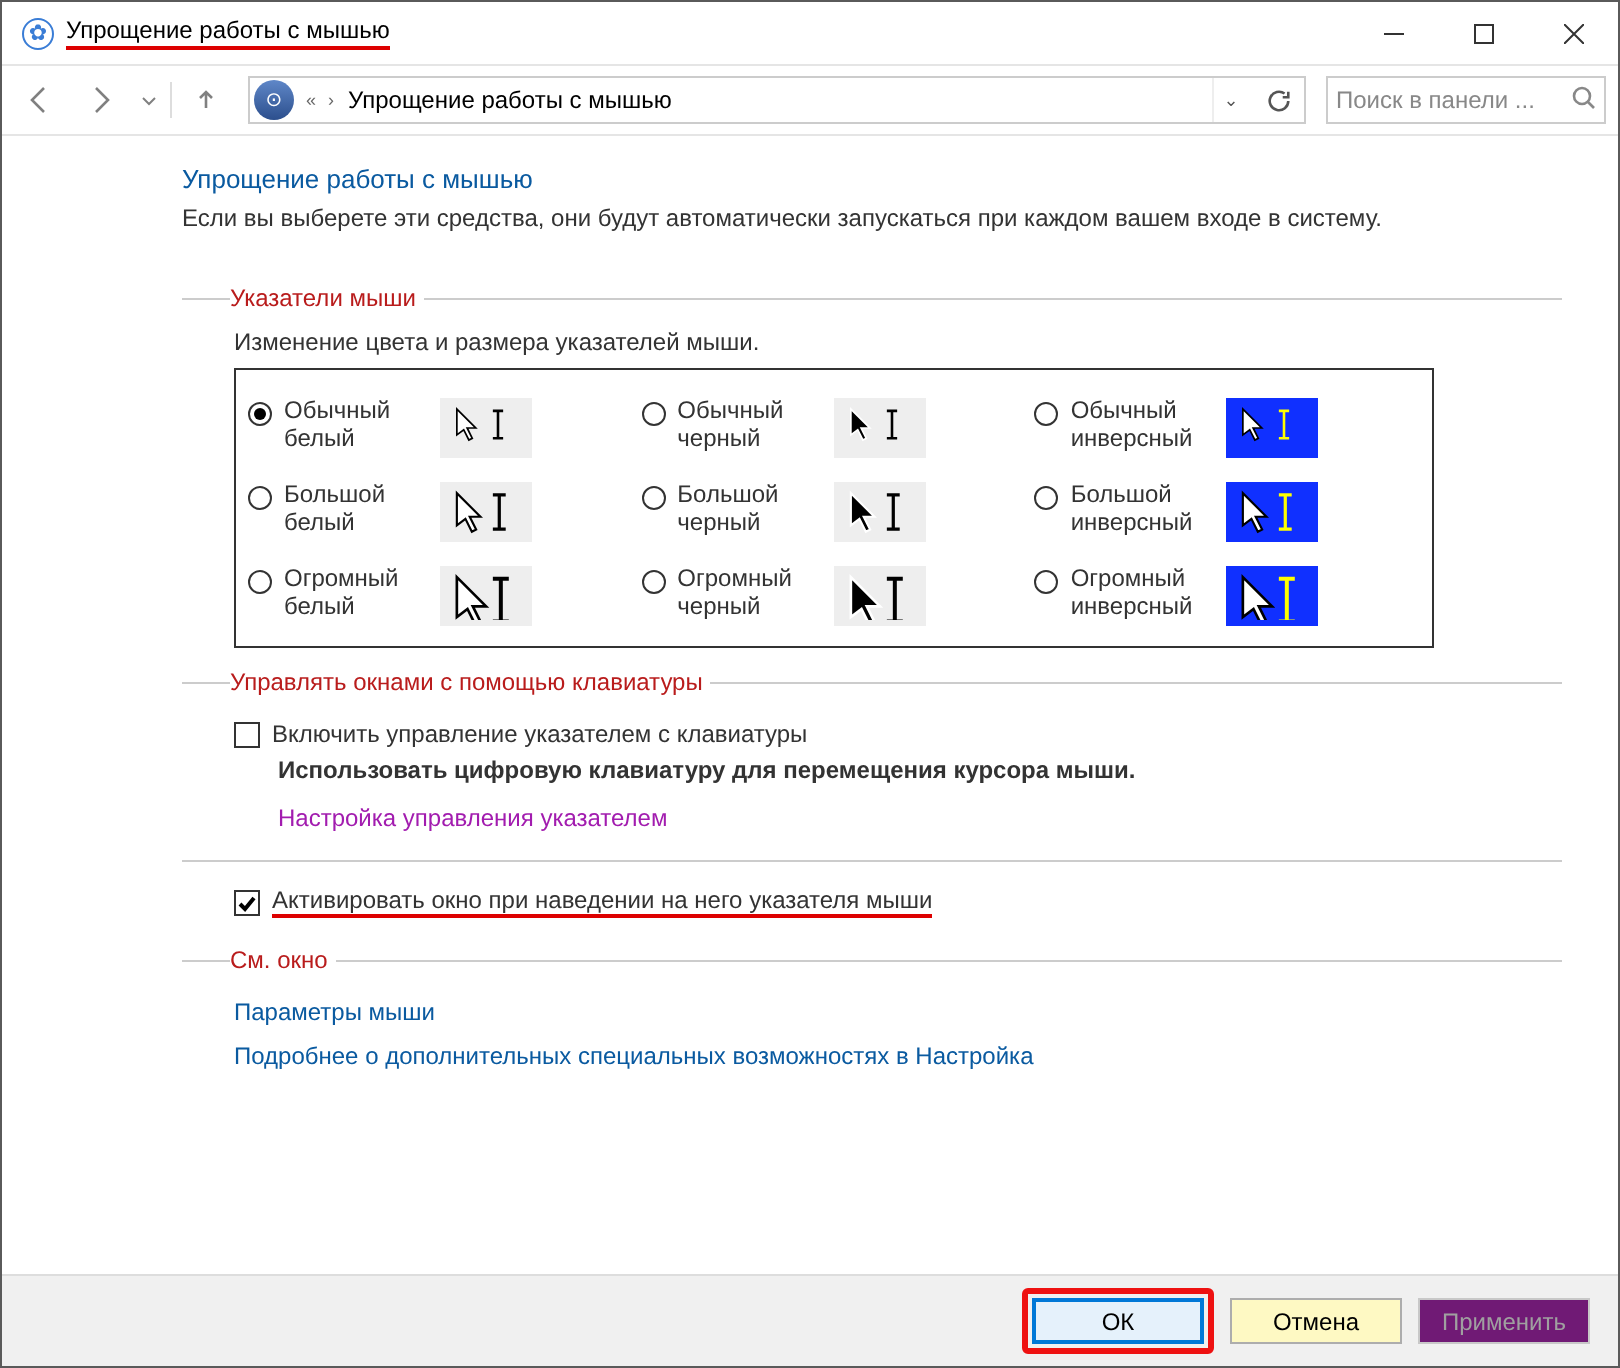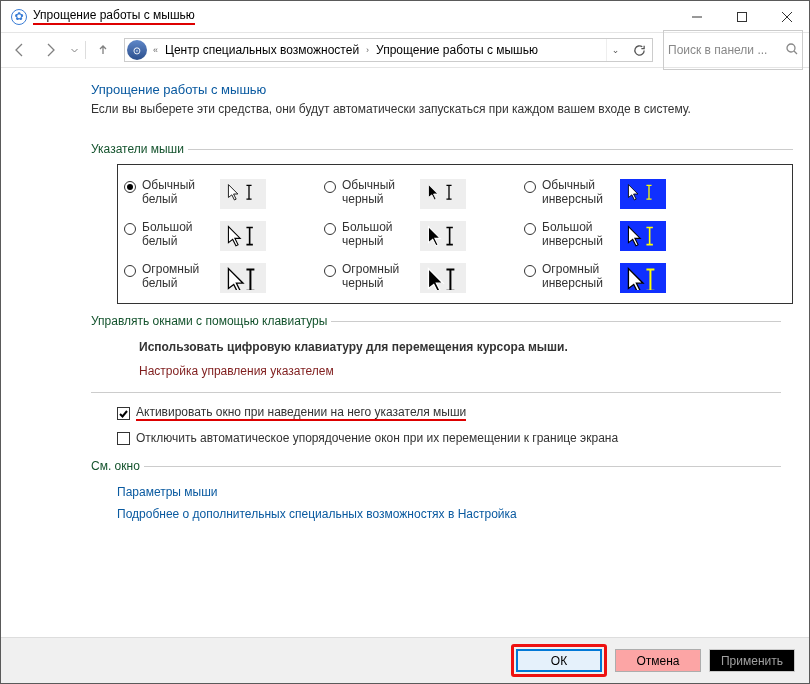"Центр специальных возможностей" span.path-item { html: <span>Центр специальных возможностей</span> -> none }
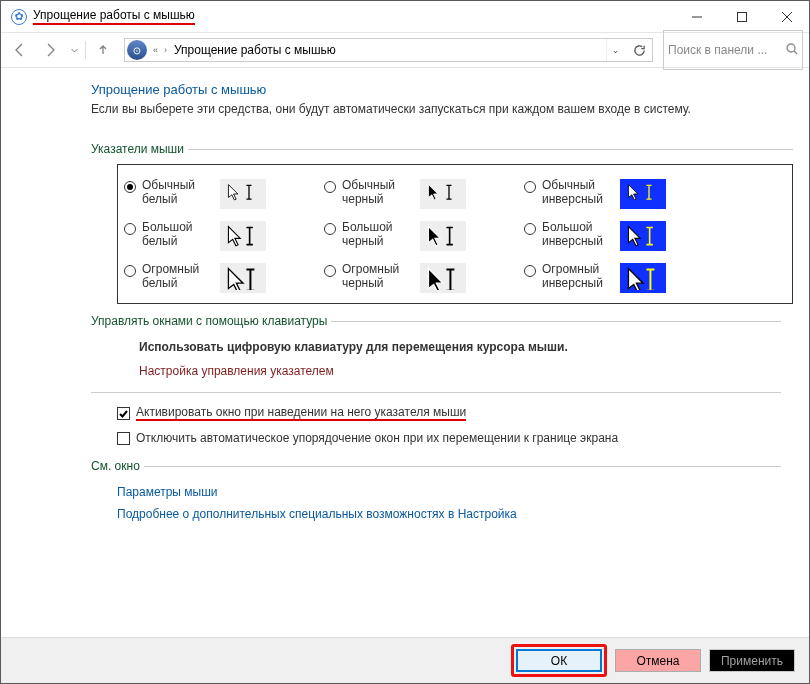"Поиск в панели ..." .search { height: 40px -> 24px }
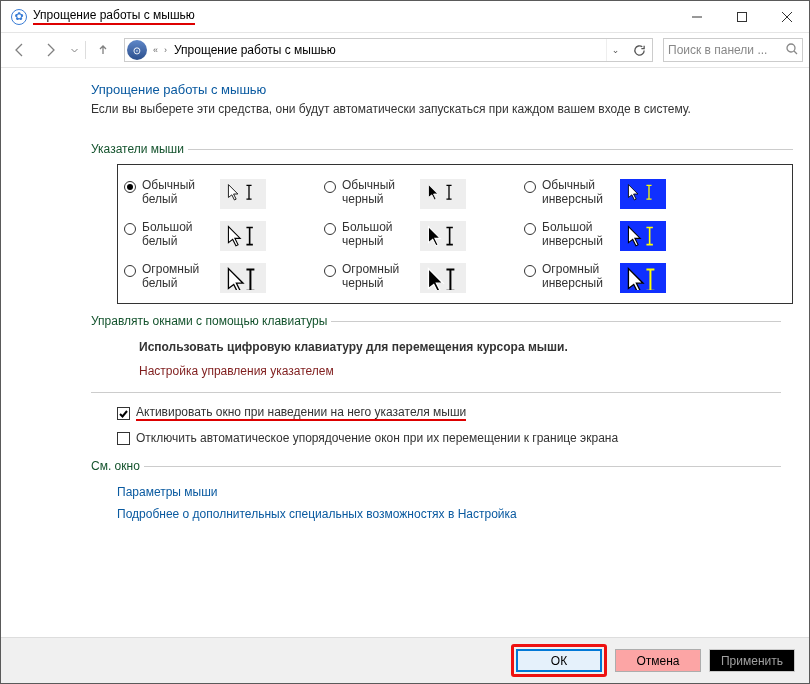"Указатели мыши" legend { color: #14532d -> #b91c1c; margin-left: none -> 24px }
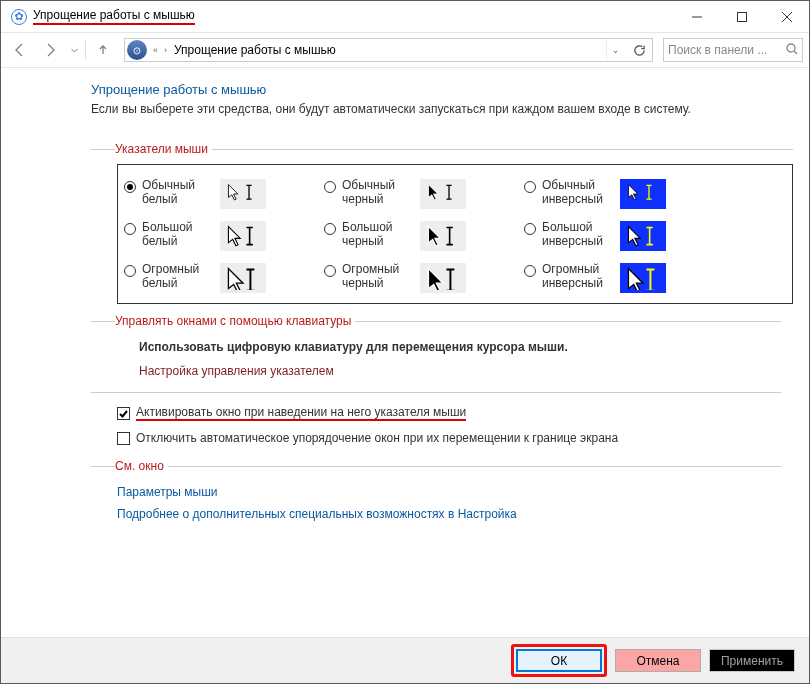"Изменение цвета и размера указателей" div.gridcaption { html: none -> <div>Изменение цвета и размера указателей мыши.</div> }
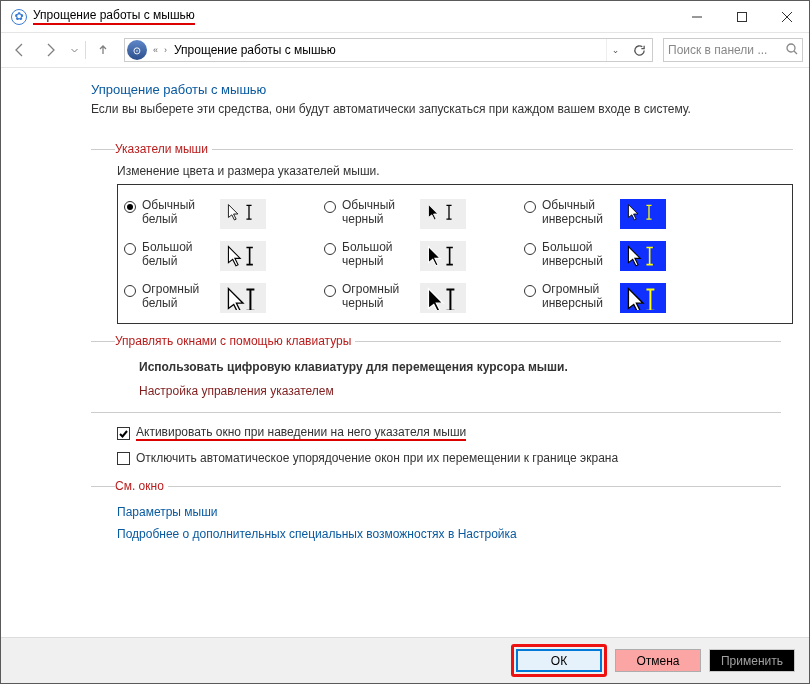"Обычный" .ptr-grid { width: 676px -> 600px }
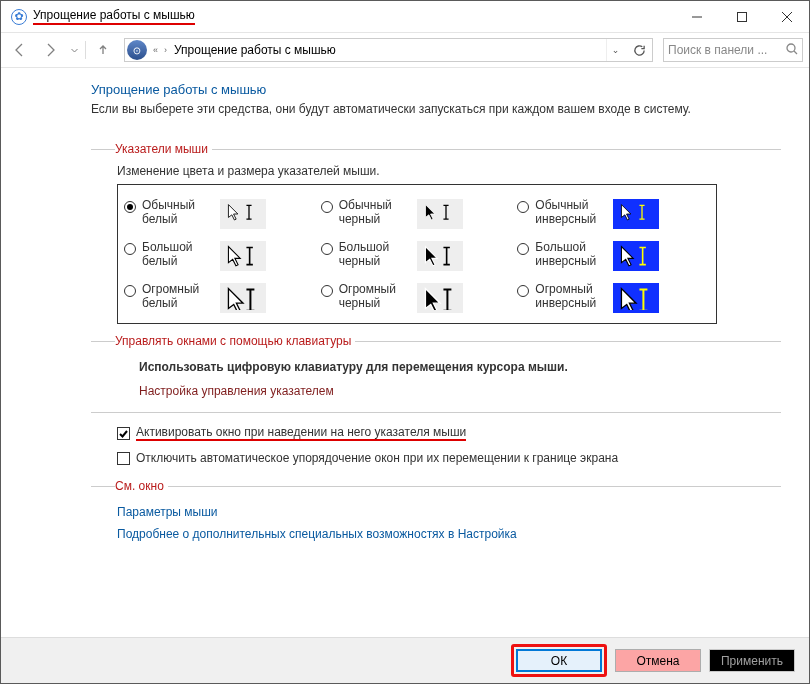"Включить управление указателем с" label.chk-row { html: none -> <label> <span></span> <span>Включить управление указателем с клавиатуры</span> </label> }
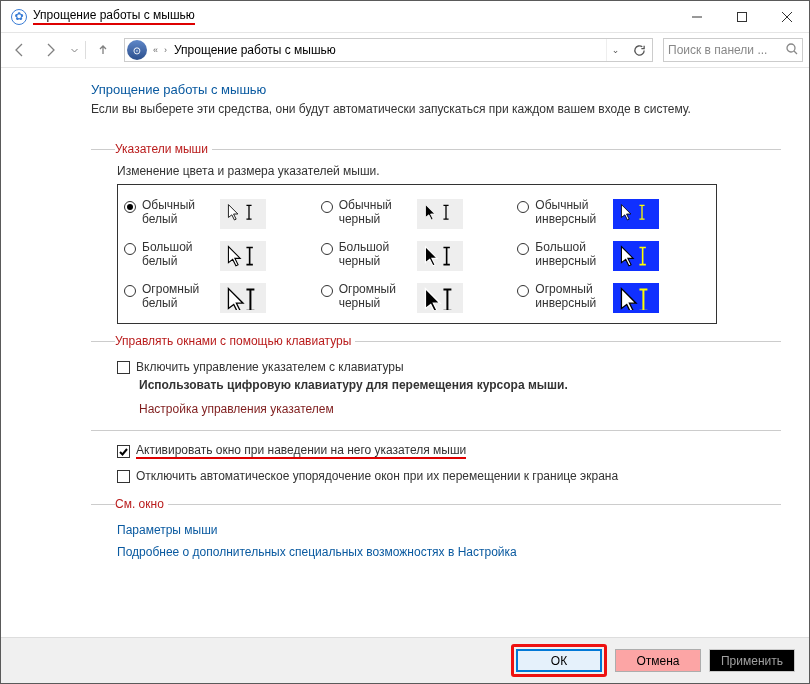"Настройка управления указателем" a.link { color: #7f1d1d -> #a21caf }
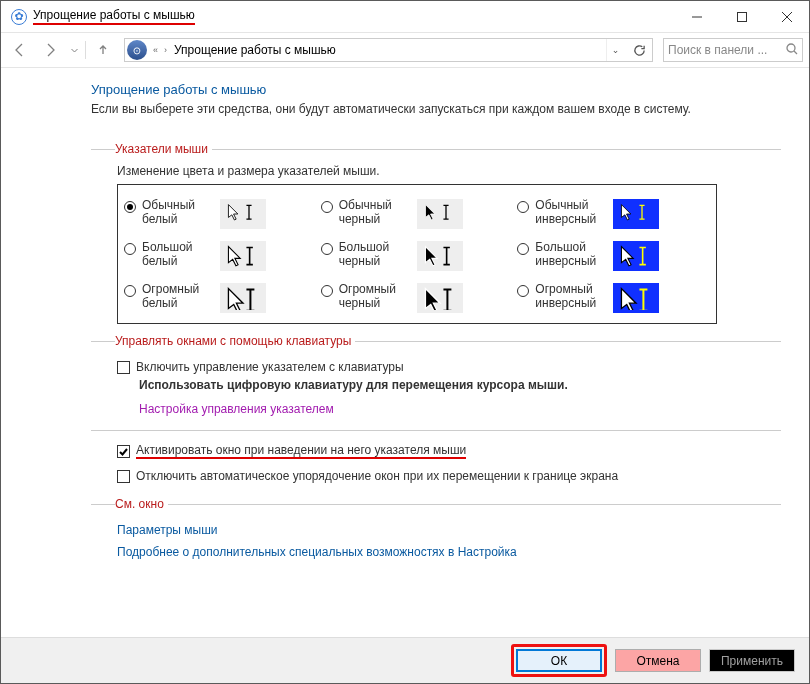"Отключить автоматическое упорядочение" label.chk-row { html: <label> <span></span> <span>Отключить автоматическое упорядочение окон при их перемещении к границе экрана</span> </label> -> none }
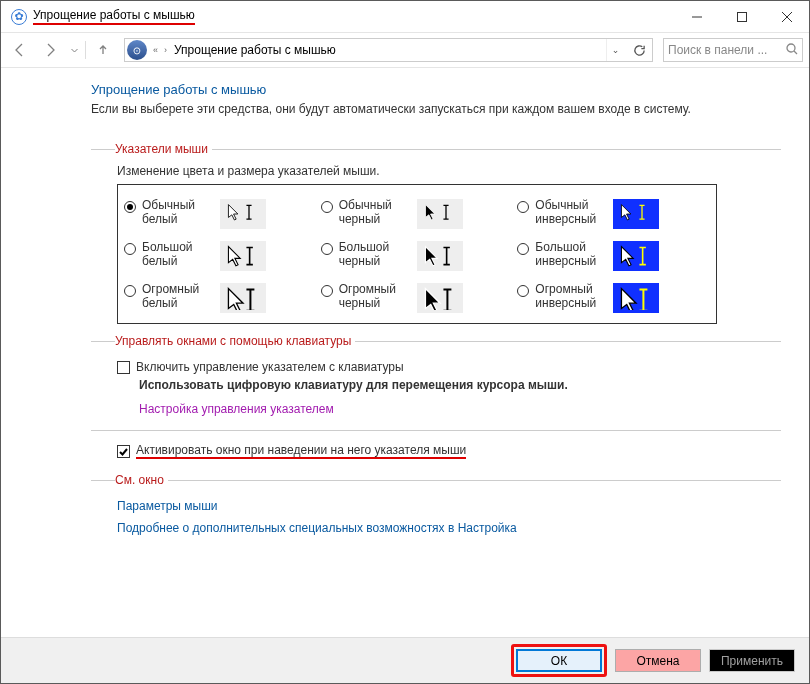"Отмена" .btn { background: #fca5a5 -> #fef9c3 }
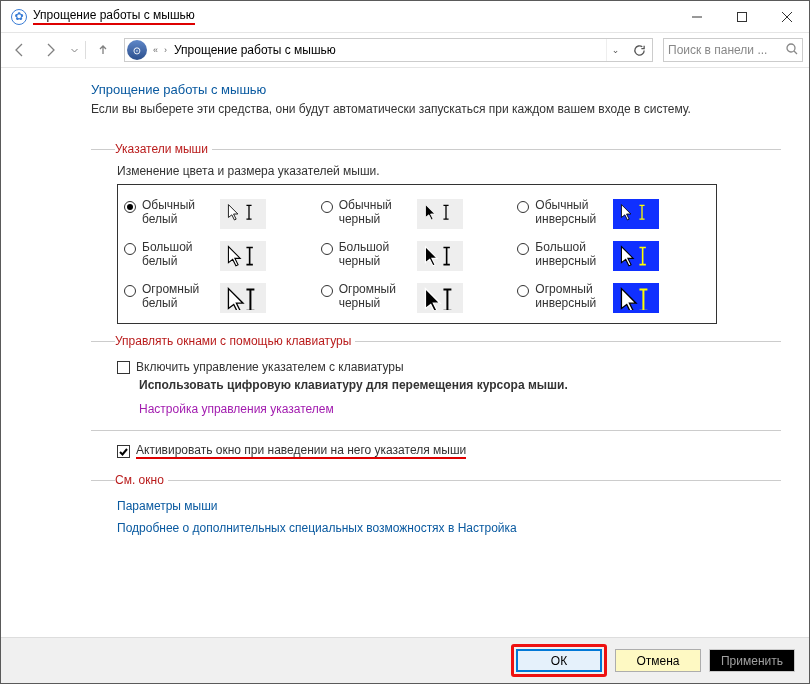"Применить" .btn.disabled { background: #000000 -> #701a75 }
